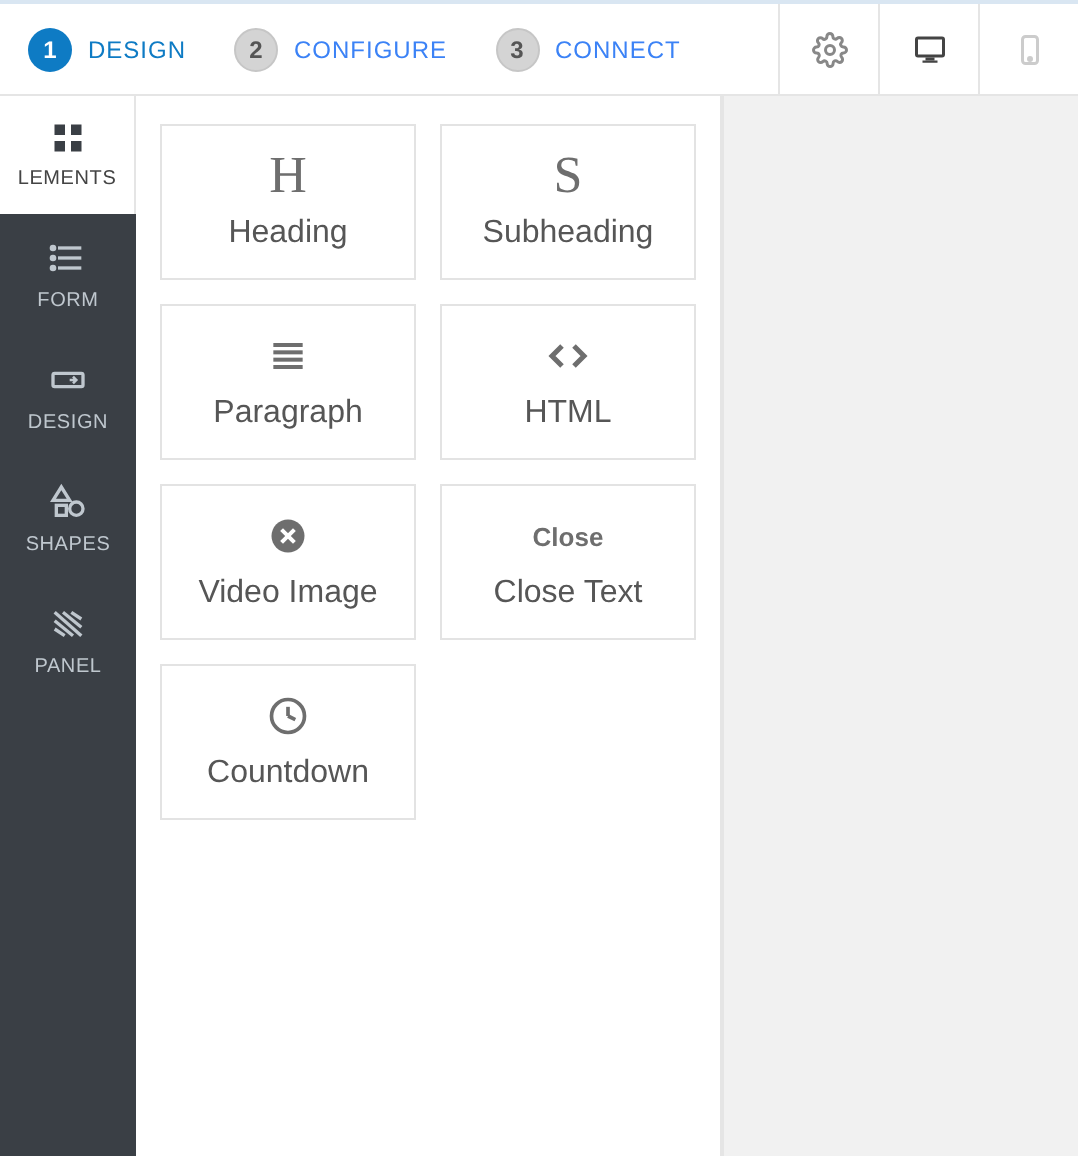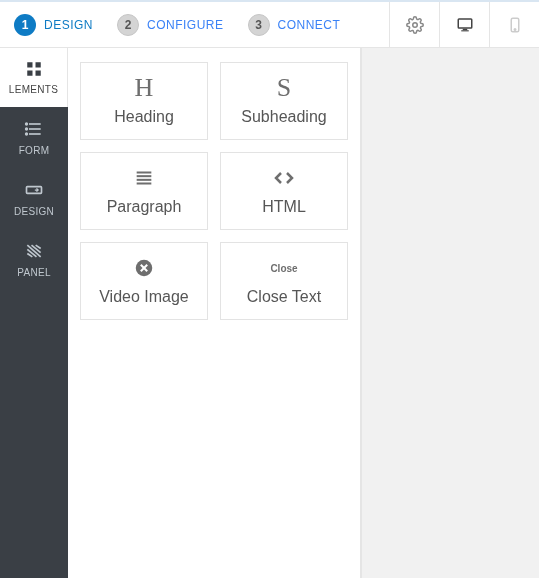"SHAPES" div.side-item { html: none -> <div> <svg> <path></path> <circle></circle> <rect></rect> </svg> <div>SHAPES</div> </div> }
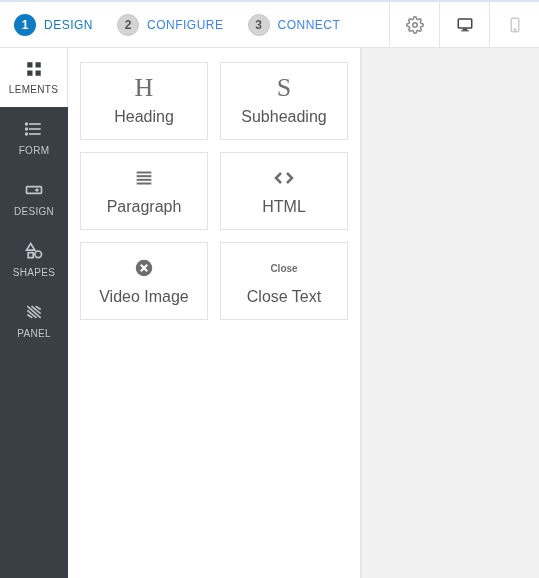"Close" .el-card .closetxt { font-size: 10px -> 13px }
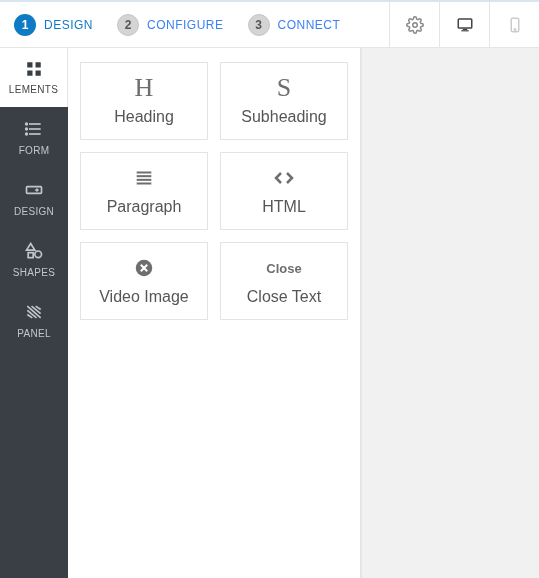"Countdown" div.el-card { html: none -> <div> <div> <svg> <circle></circle> <line></line> <line></line> </svg> </div> <div>Countdown</div> </div> }
